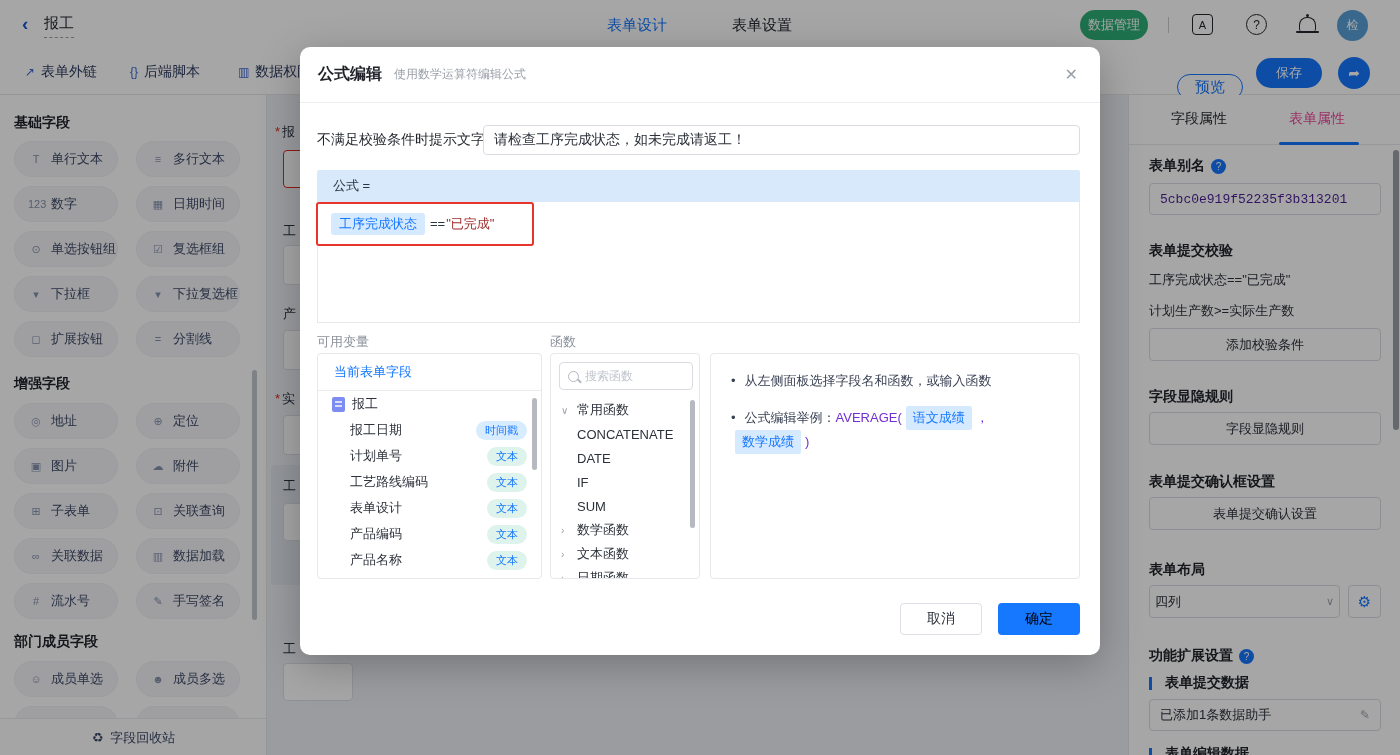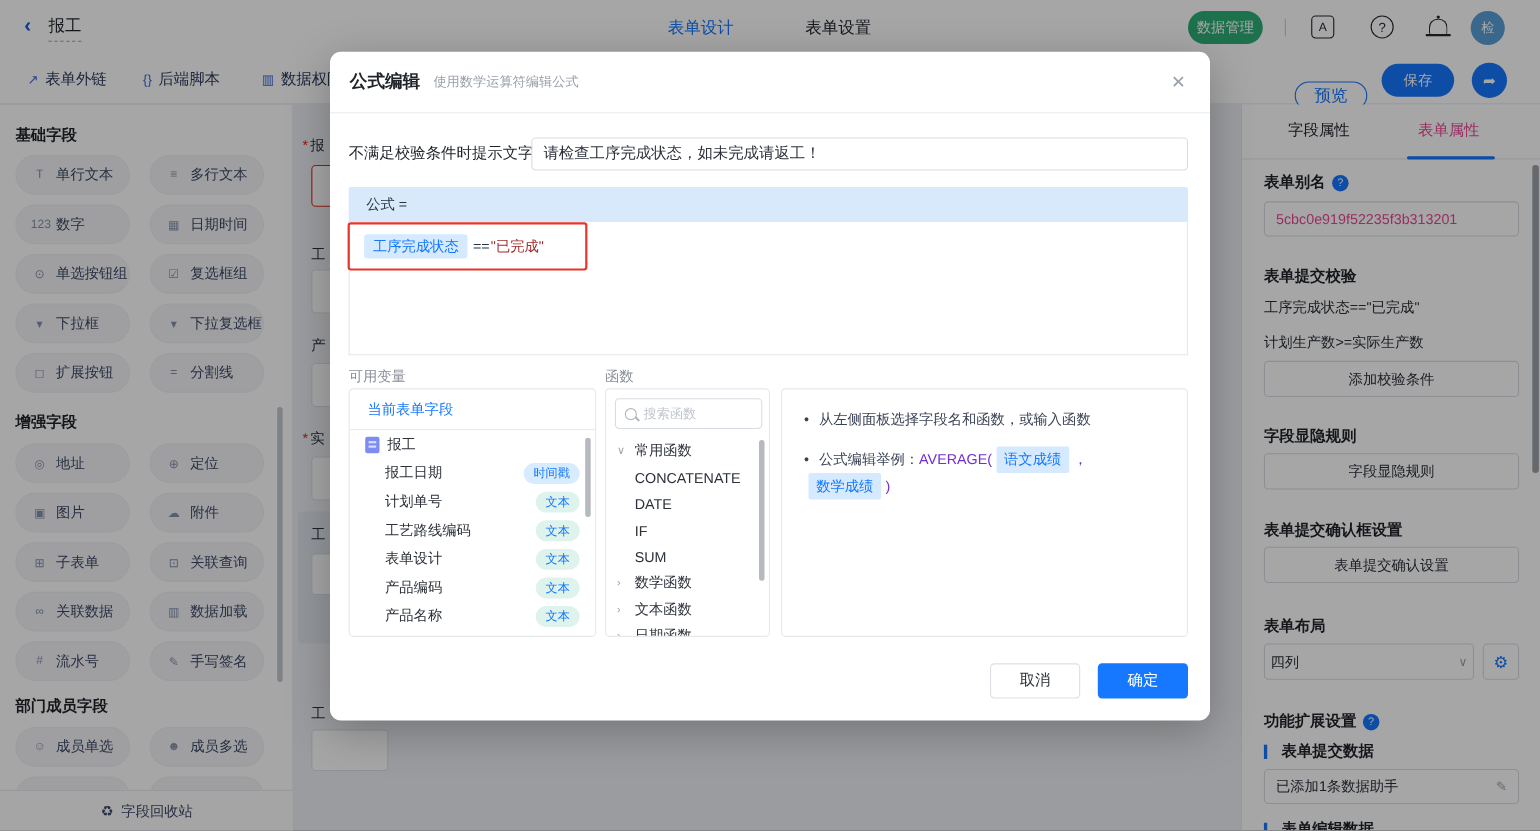"5cbc0e919f52235f3b313201" .r-input { color: #ec4899 -> #4c1d95; font-family: none -> Liberation Mono, monospace }
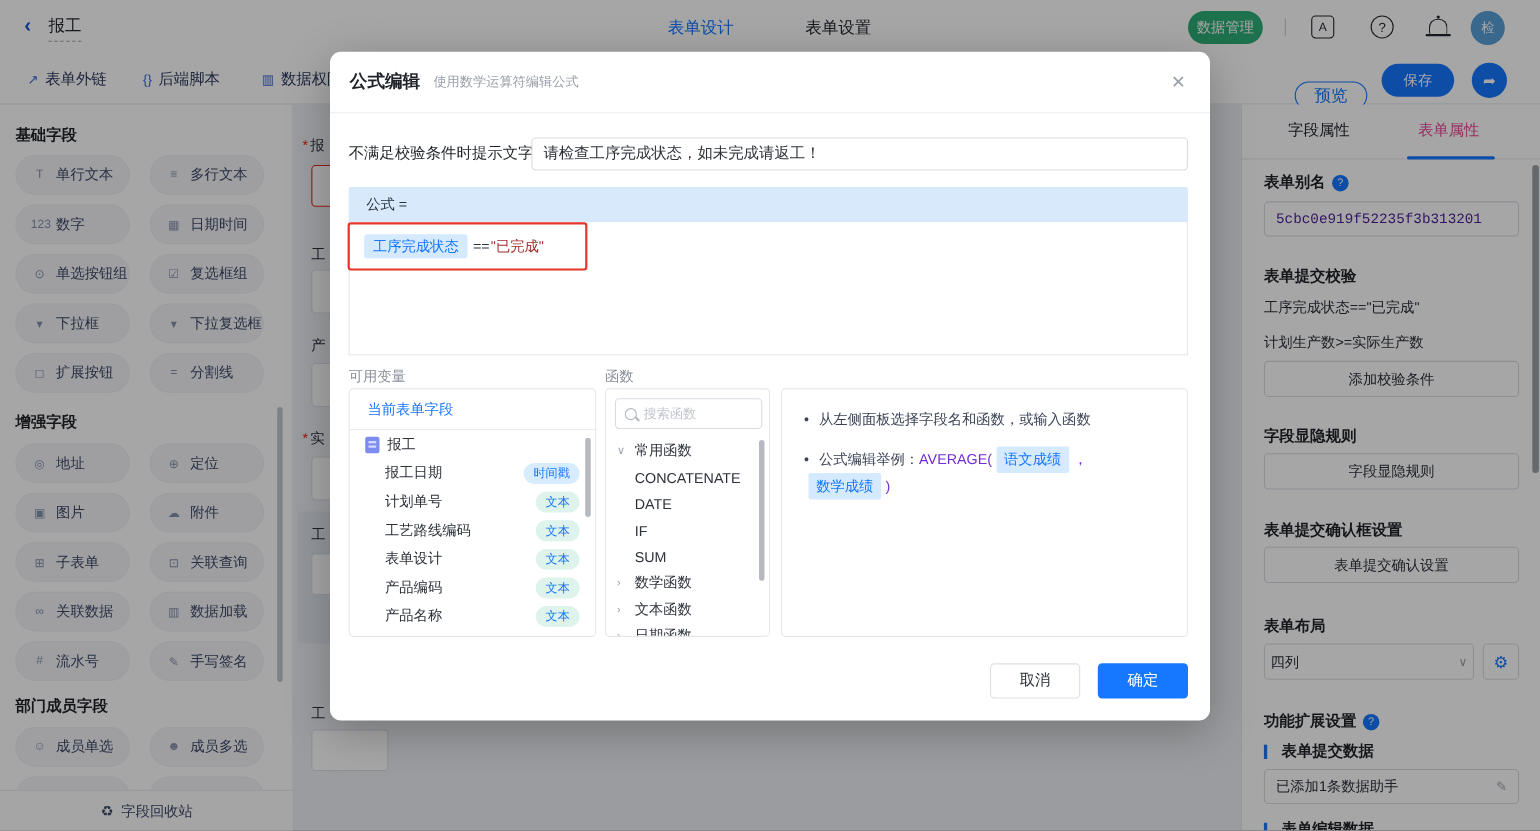"确定" .m-ok { color: #ffffff -> #000000 }
